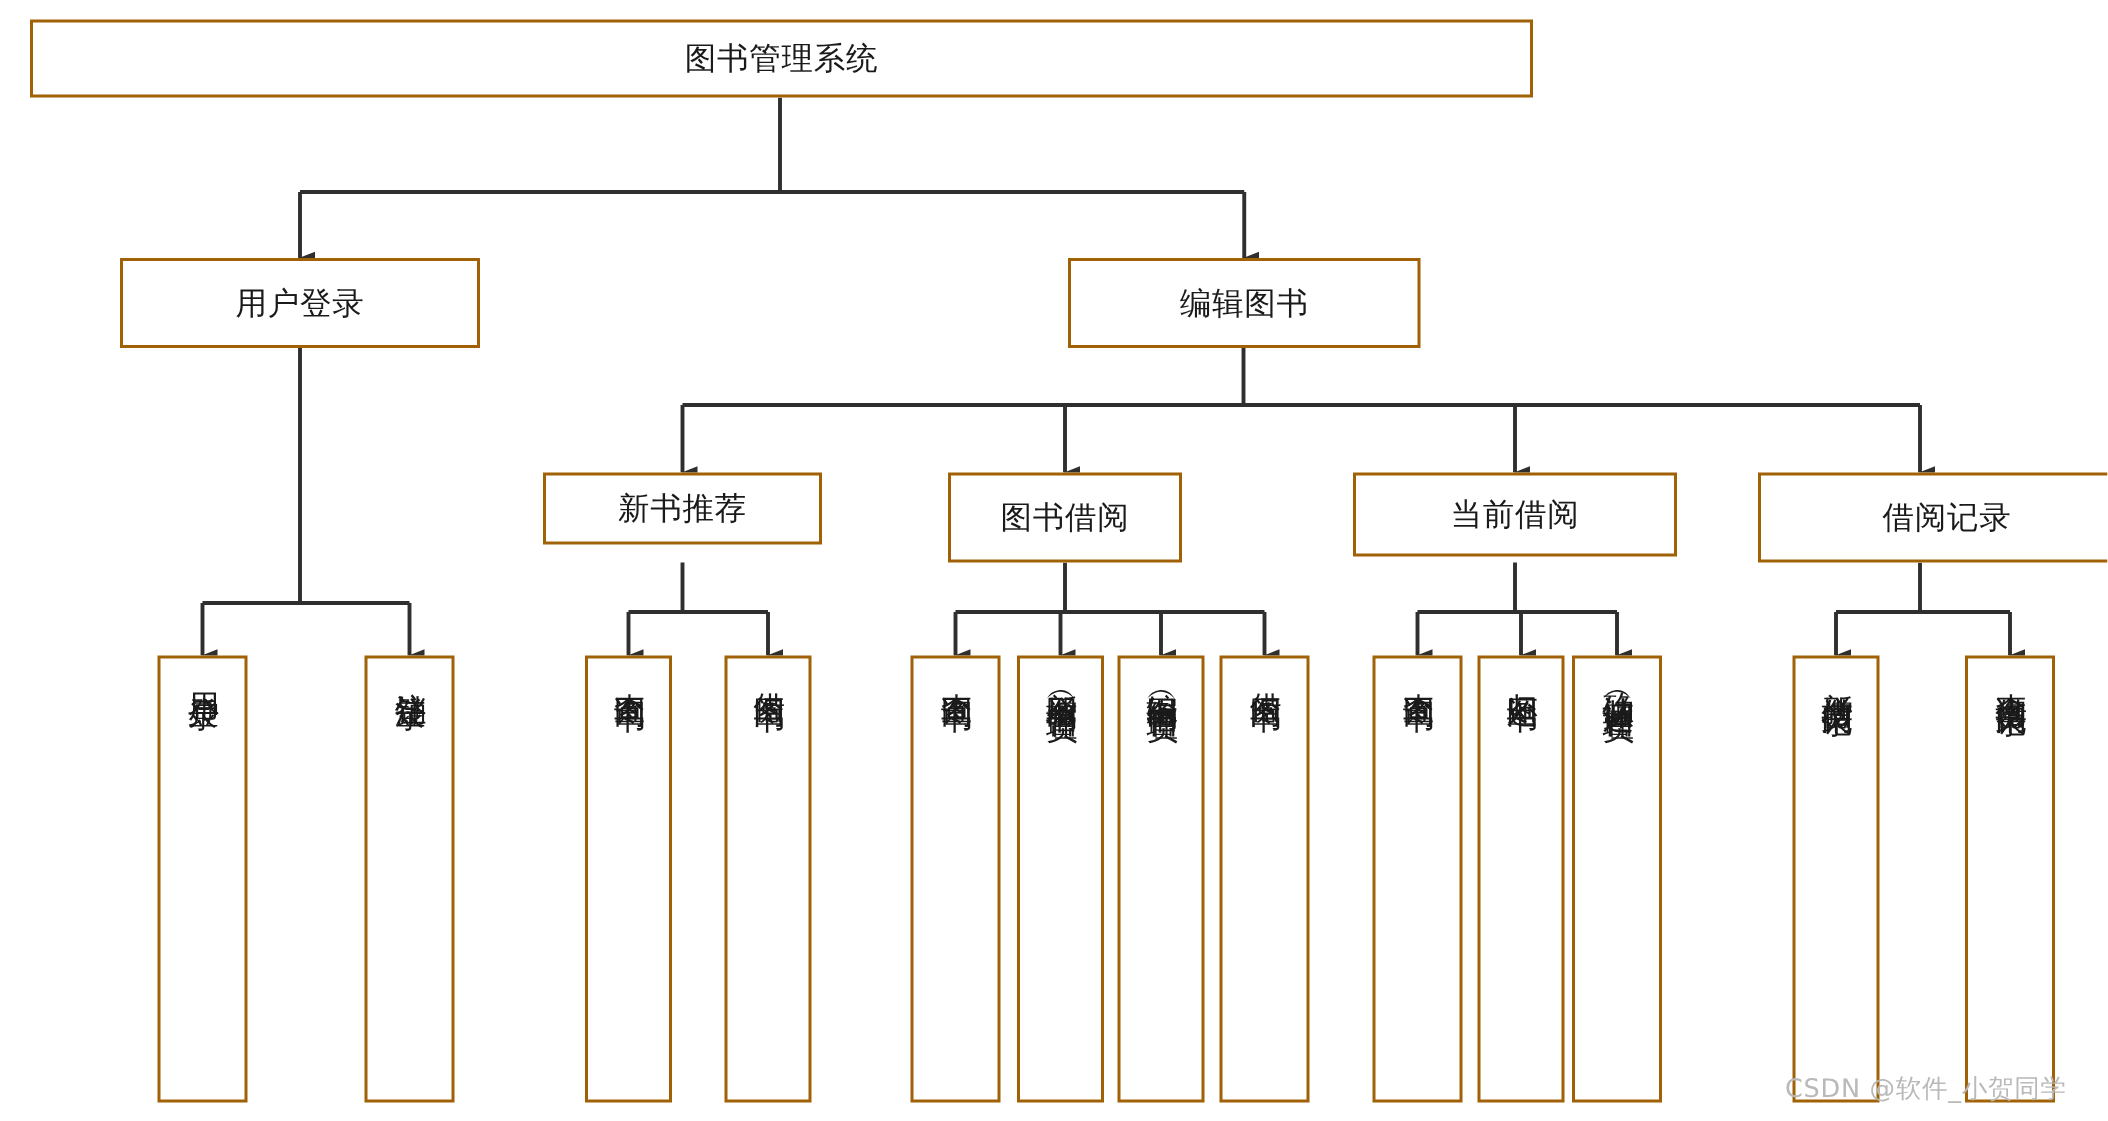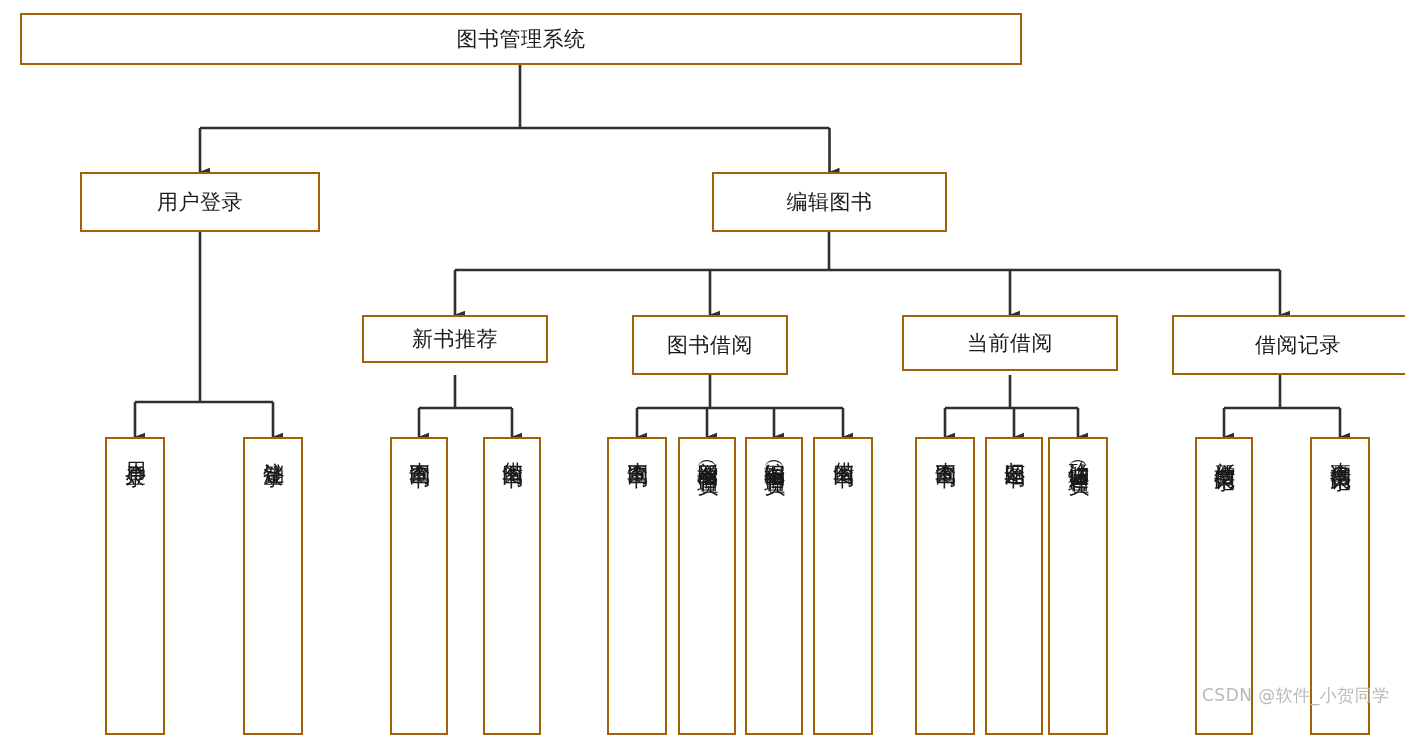"CSDN @软件_小贺同学" div { margin-left: 12px -> none; top: 684px -> 714px }
